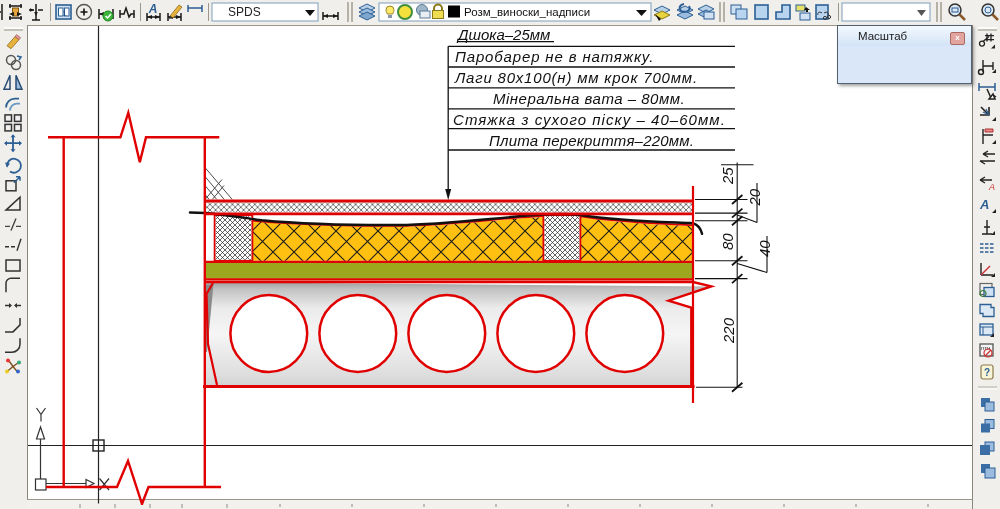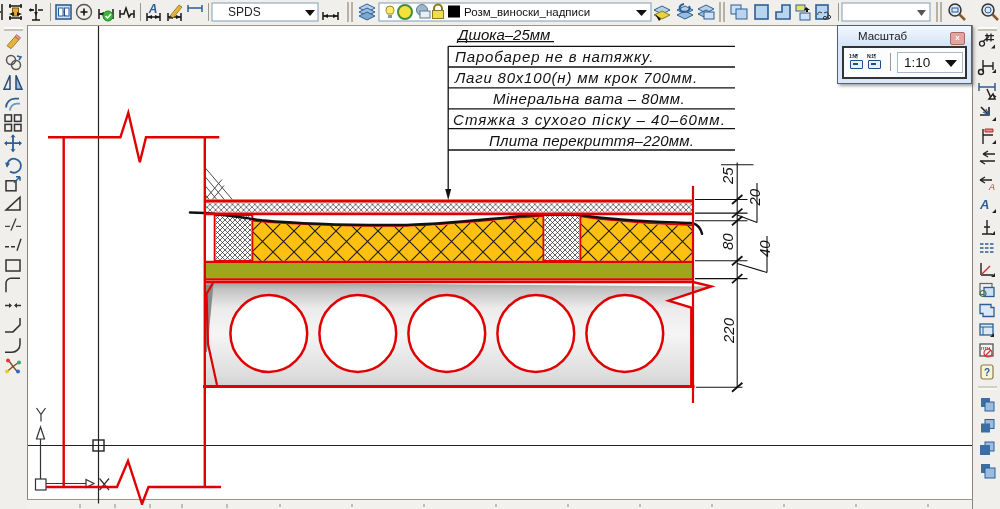"1:10" div { html: <div> <div> <span>1:N¶</span> <span> <i></i> </span> </div> <div> <span>N:1¶</span> <span> <i></i> </span> </div> <div></div> <div> <span>1:10</span> <div></div> </div> </div> -> none }
